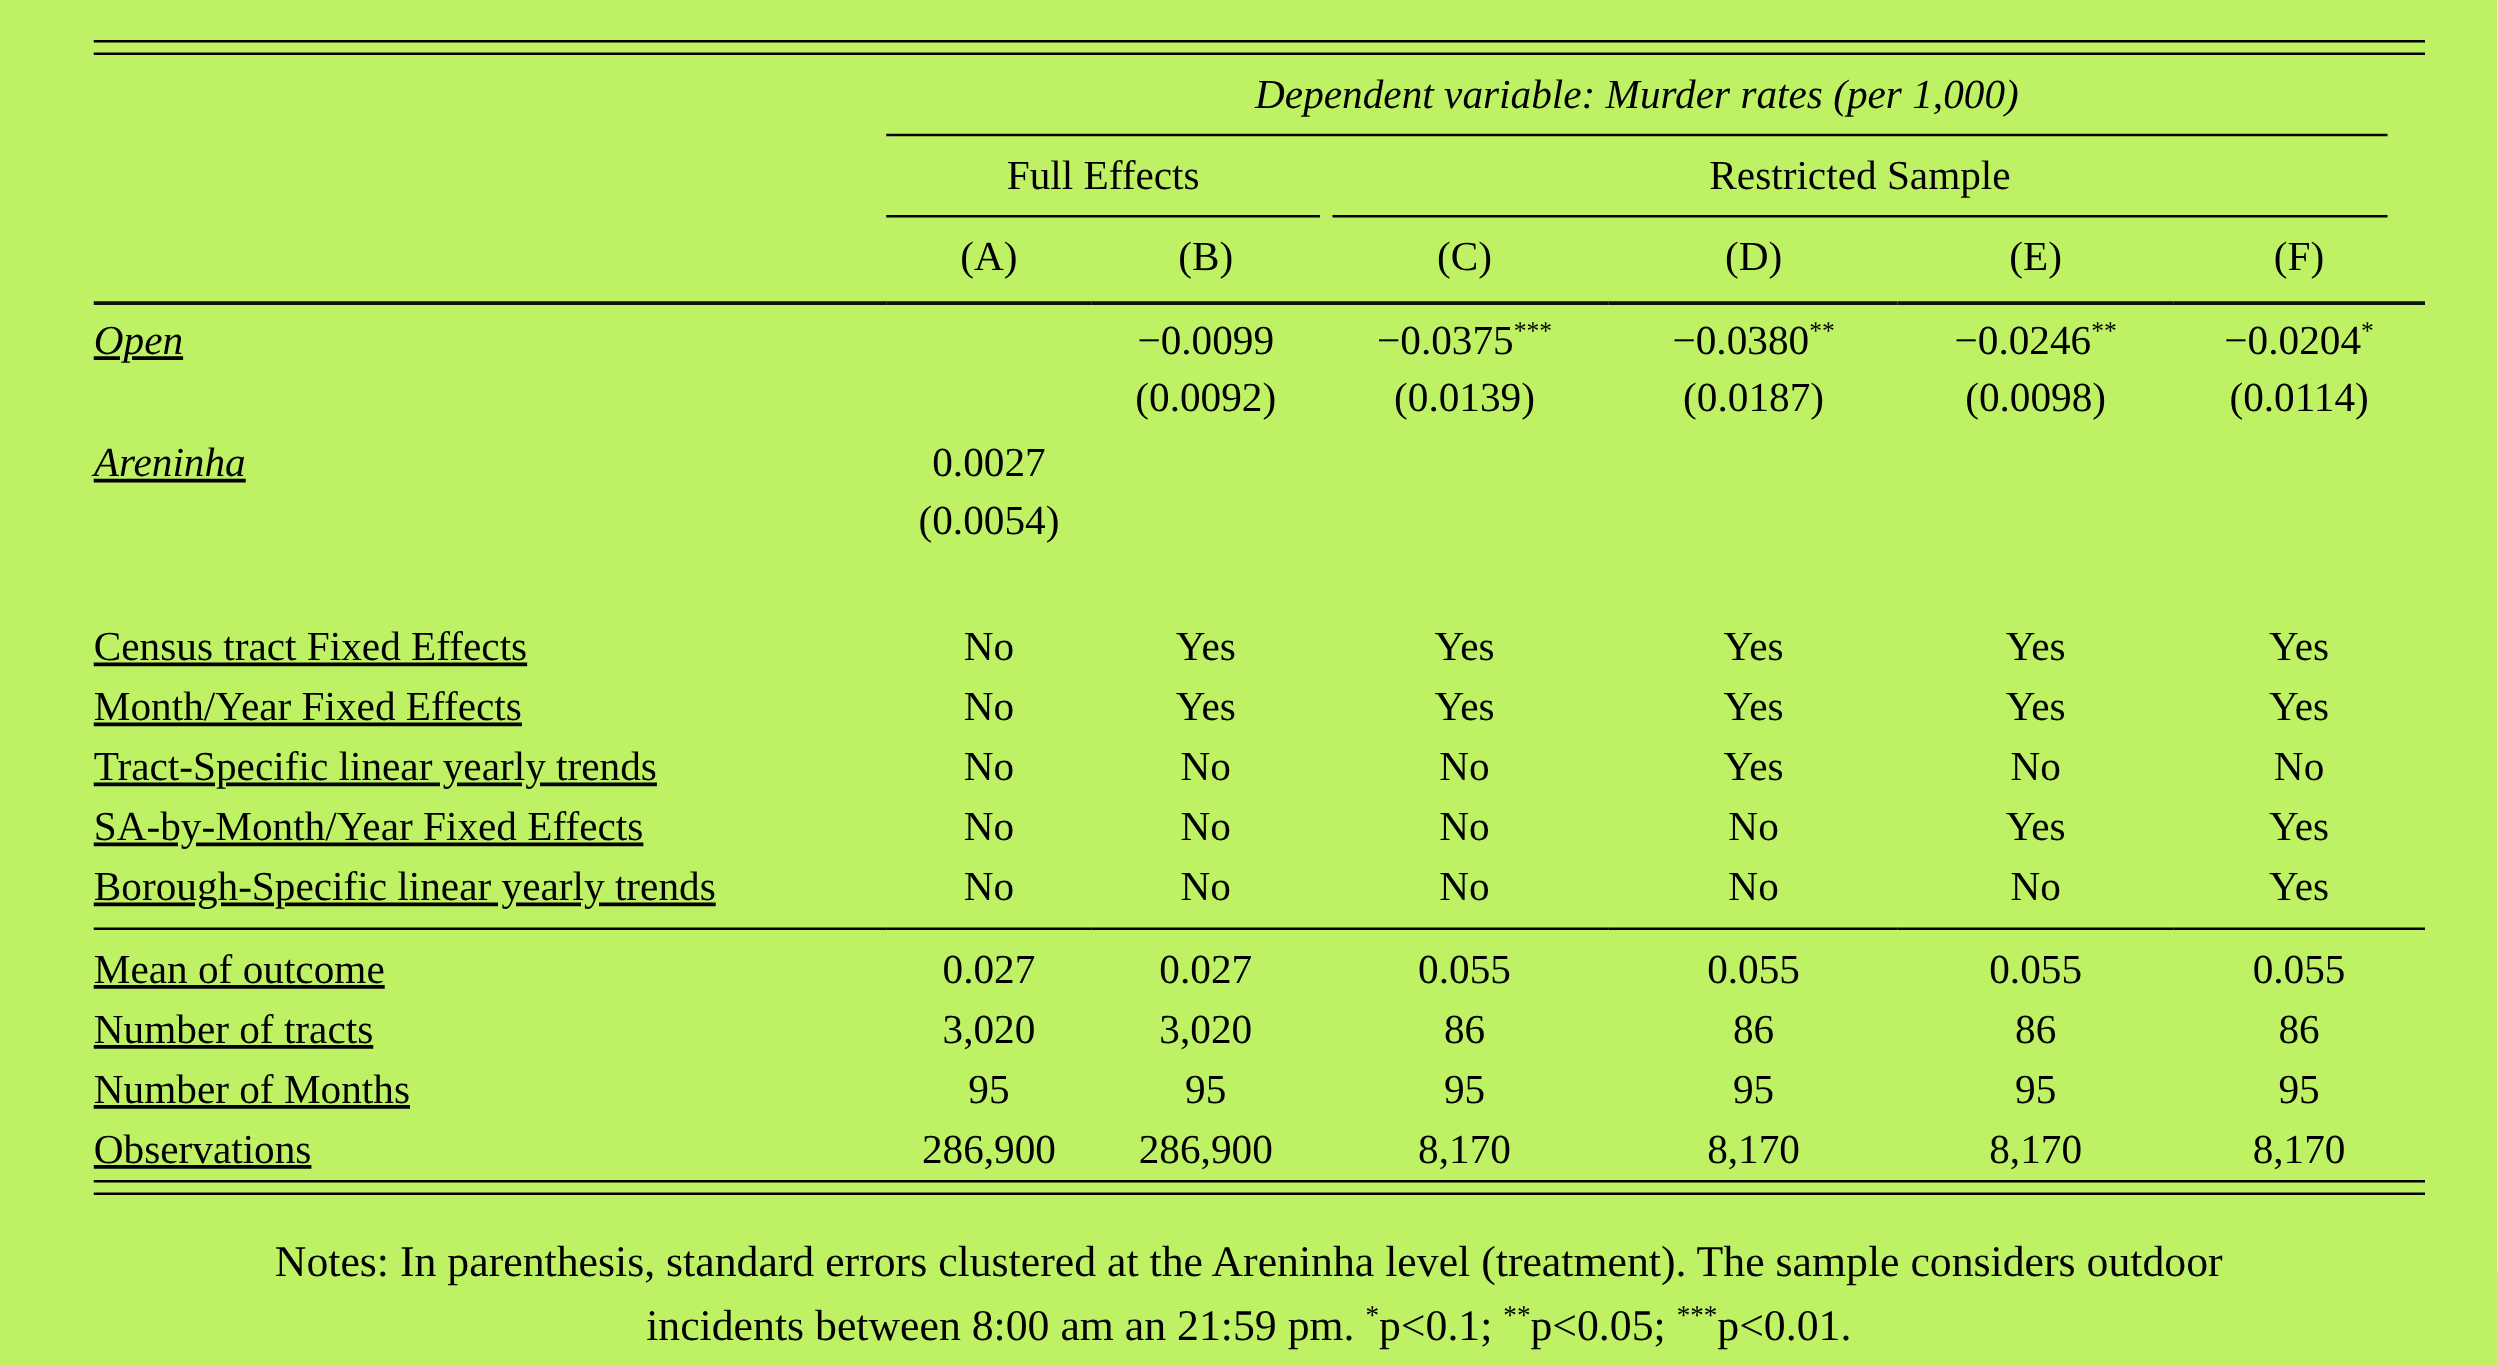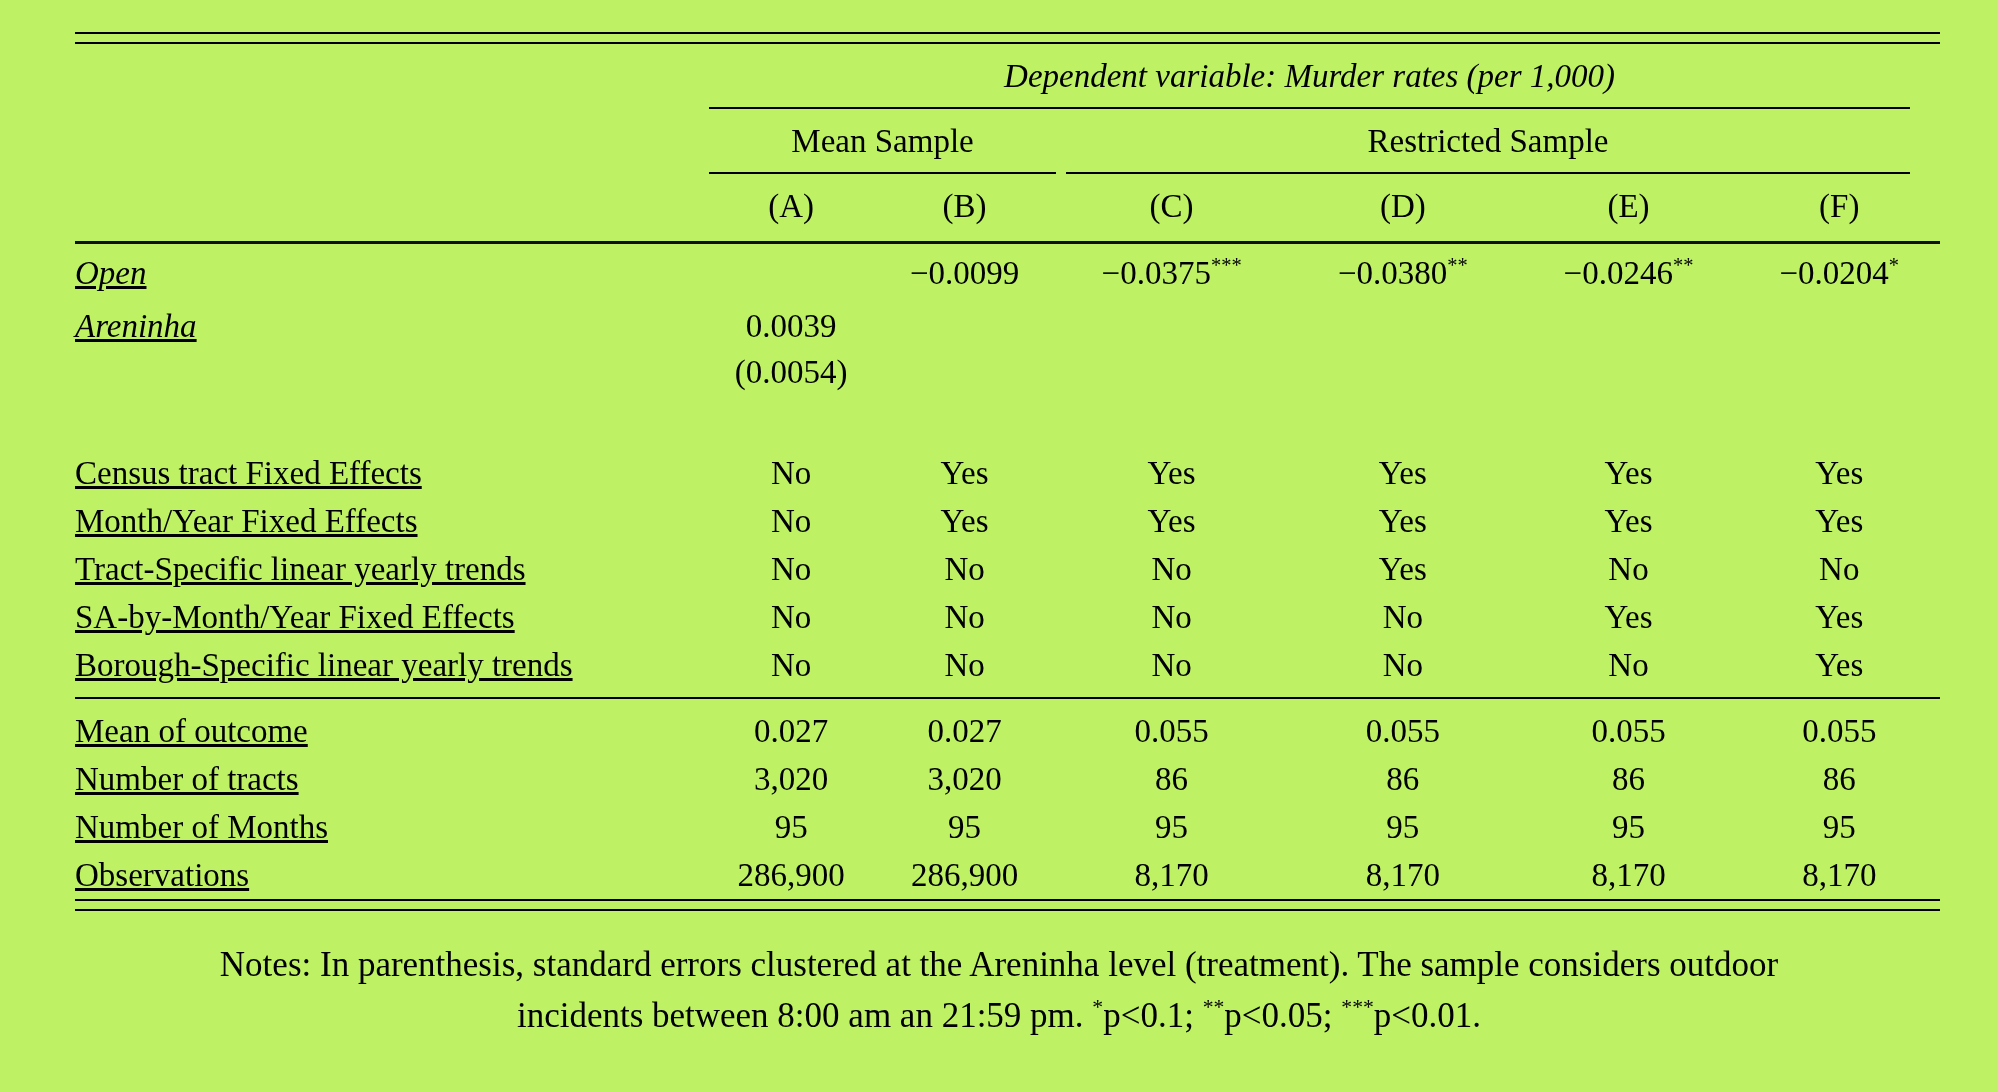"Mean Sample" div.group-span { text: Mean Sample -> Full Effects }
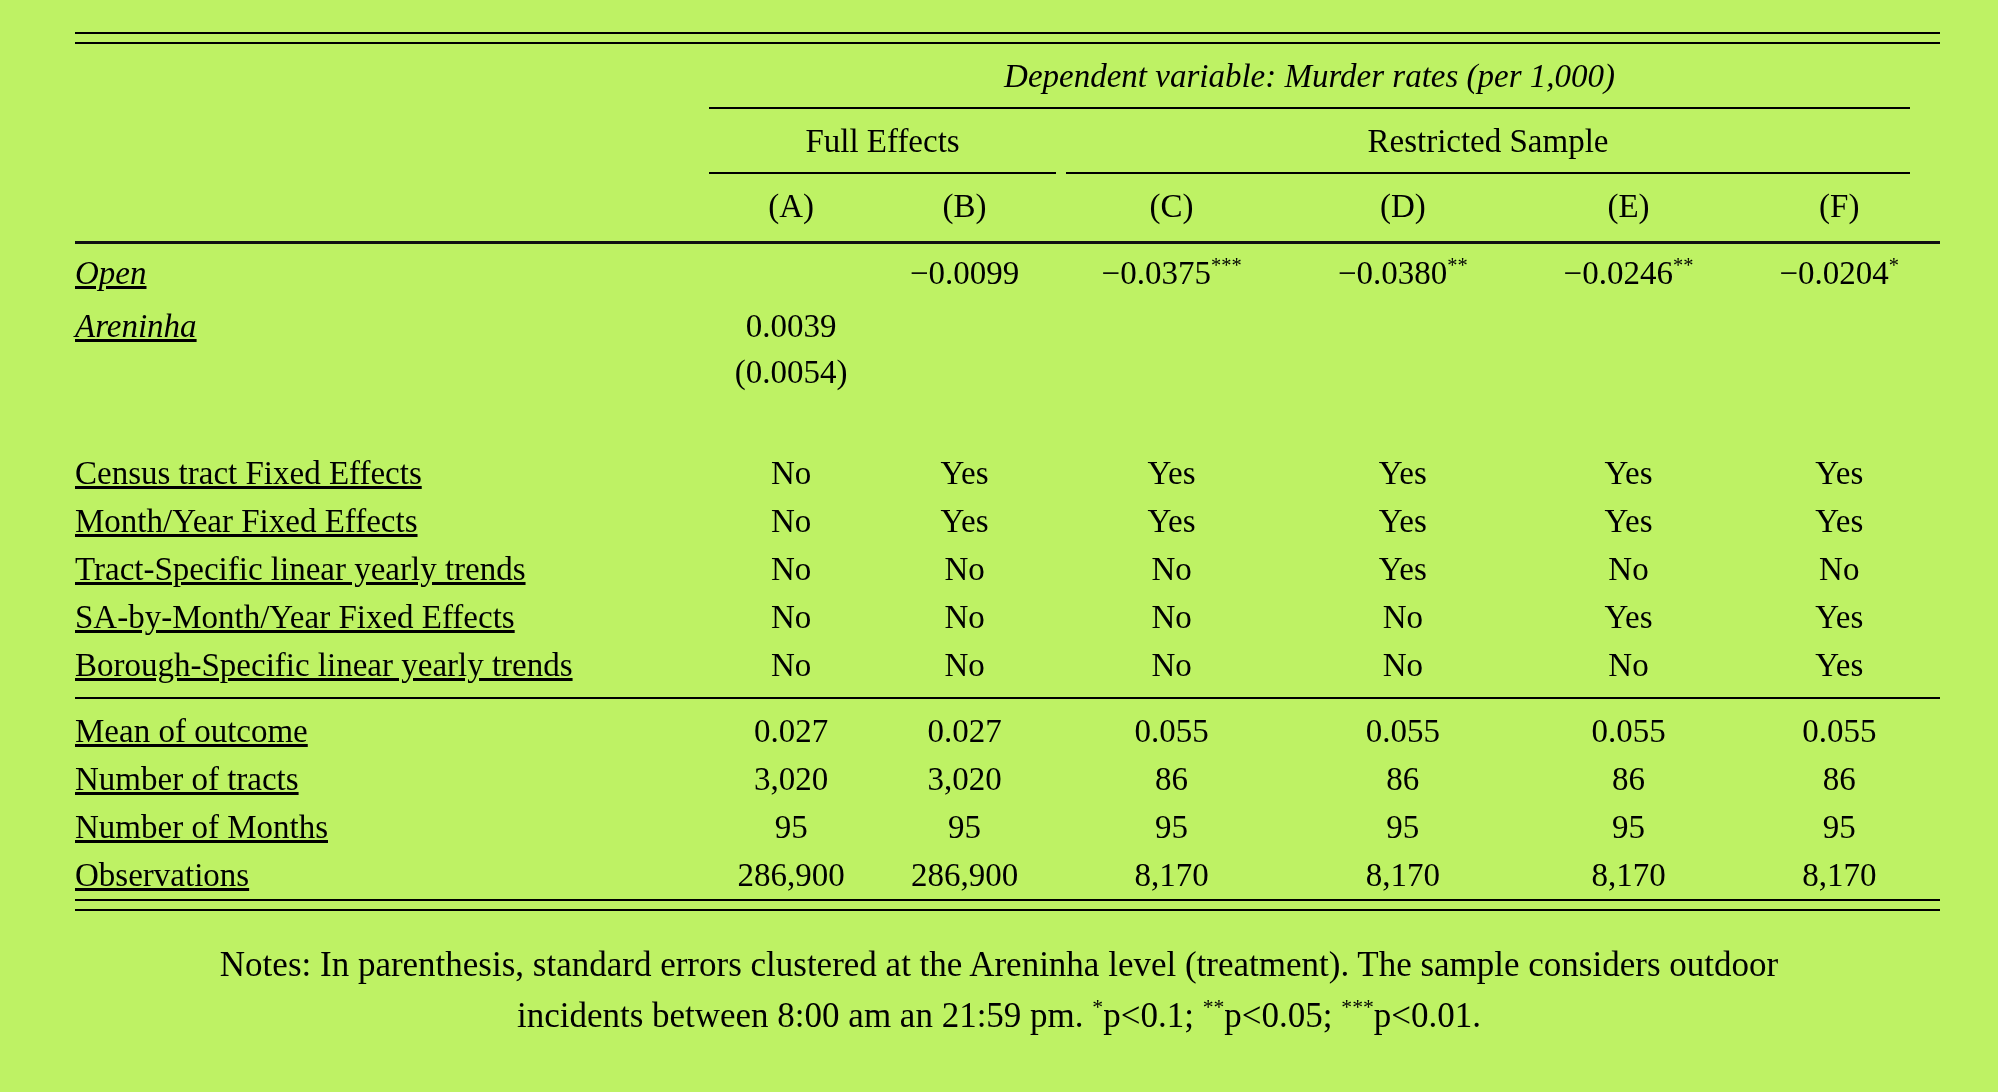"(0.0092)" tr.se-row { html: none -> <tr> <td></td> <td></td> <td>(0.0092)</td> <td>(0.0139)</td> <td>(0.0187)</td> <td>(0.0098)</td> <td>(0.0114)</td> </tr> }
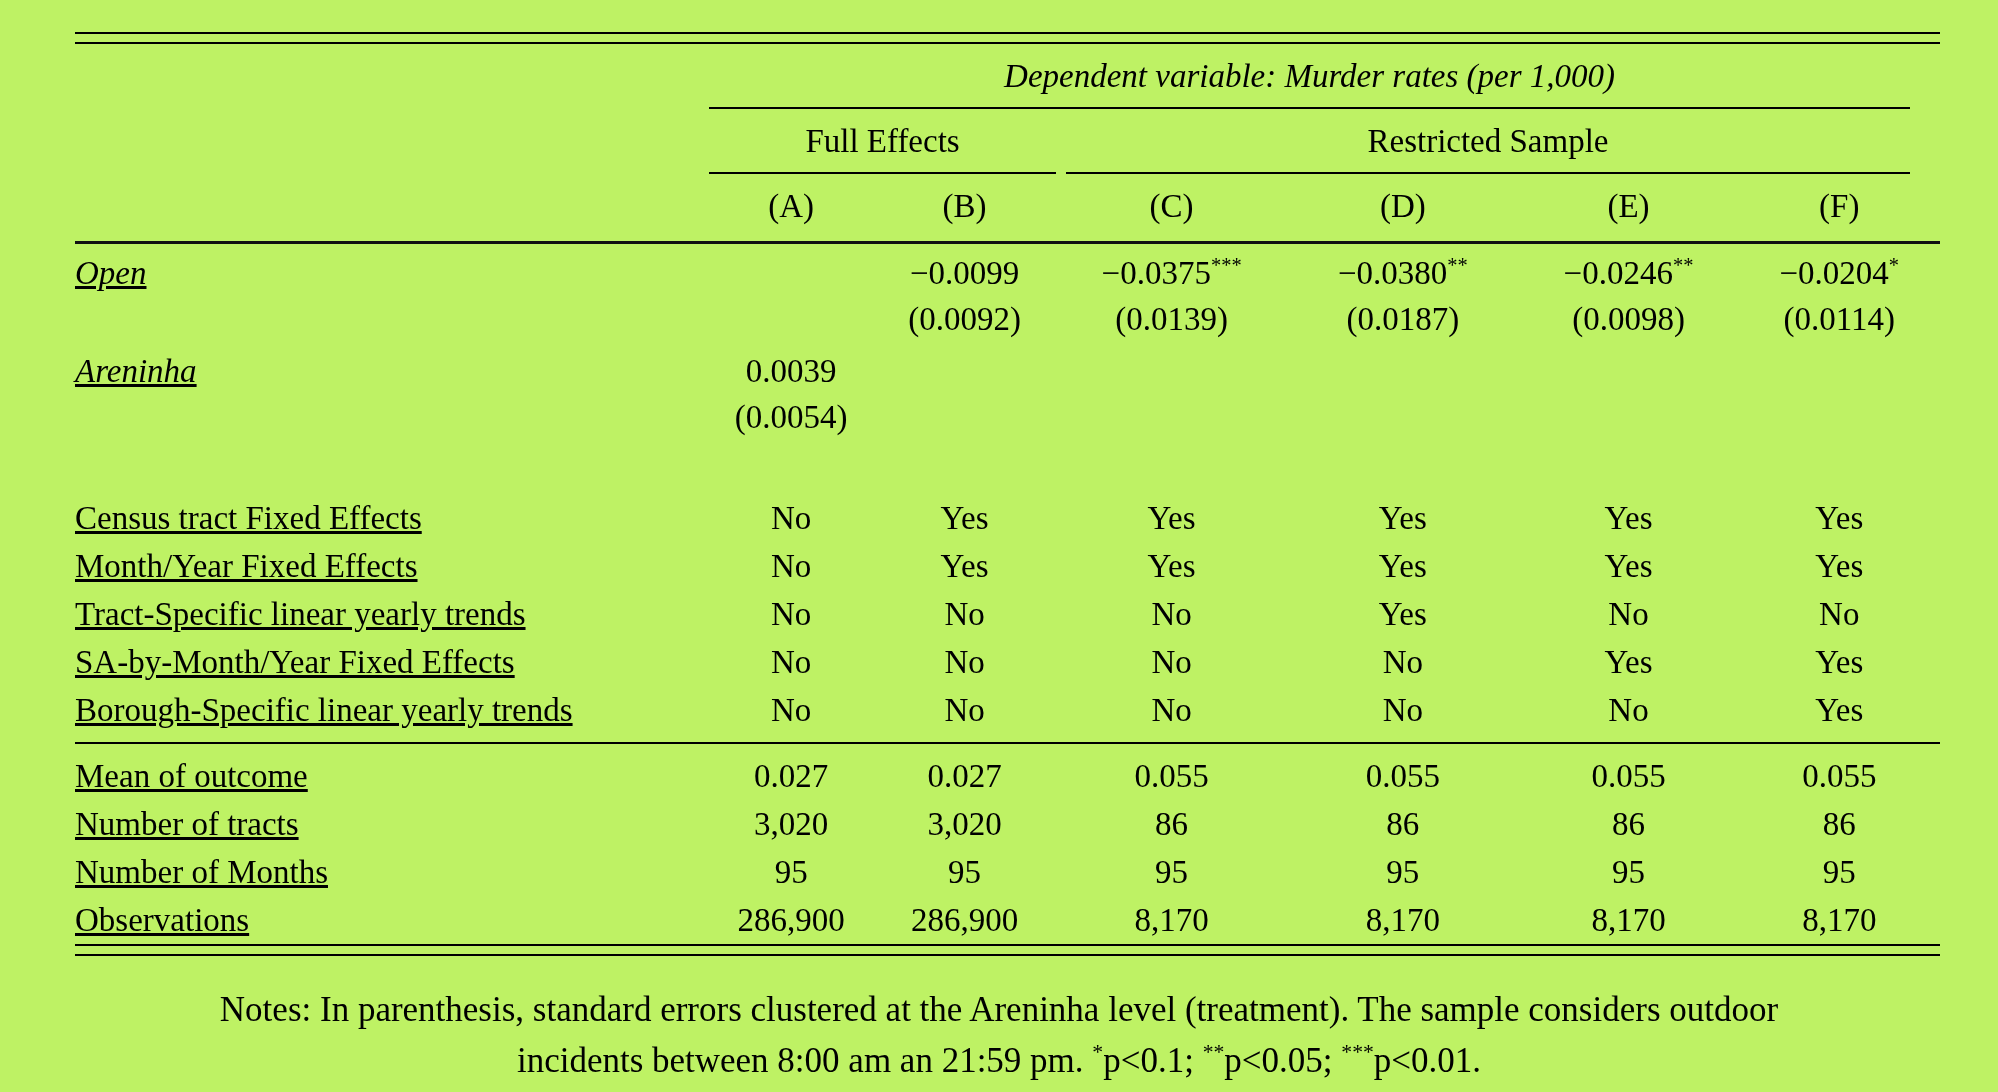"0.0039" span { text: 0.0039 -> 0.0027 }
